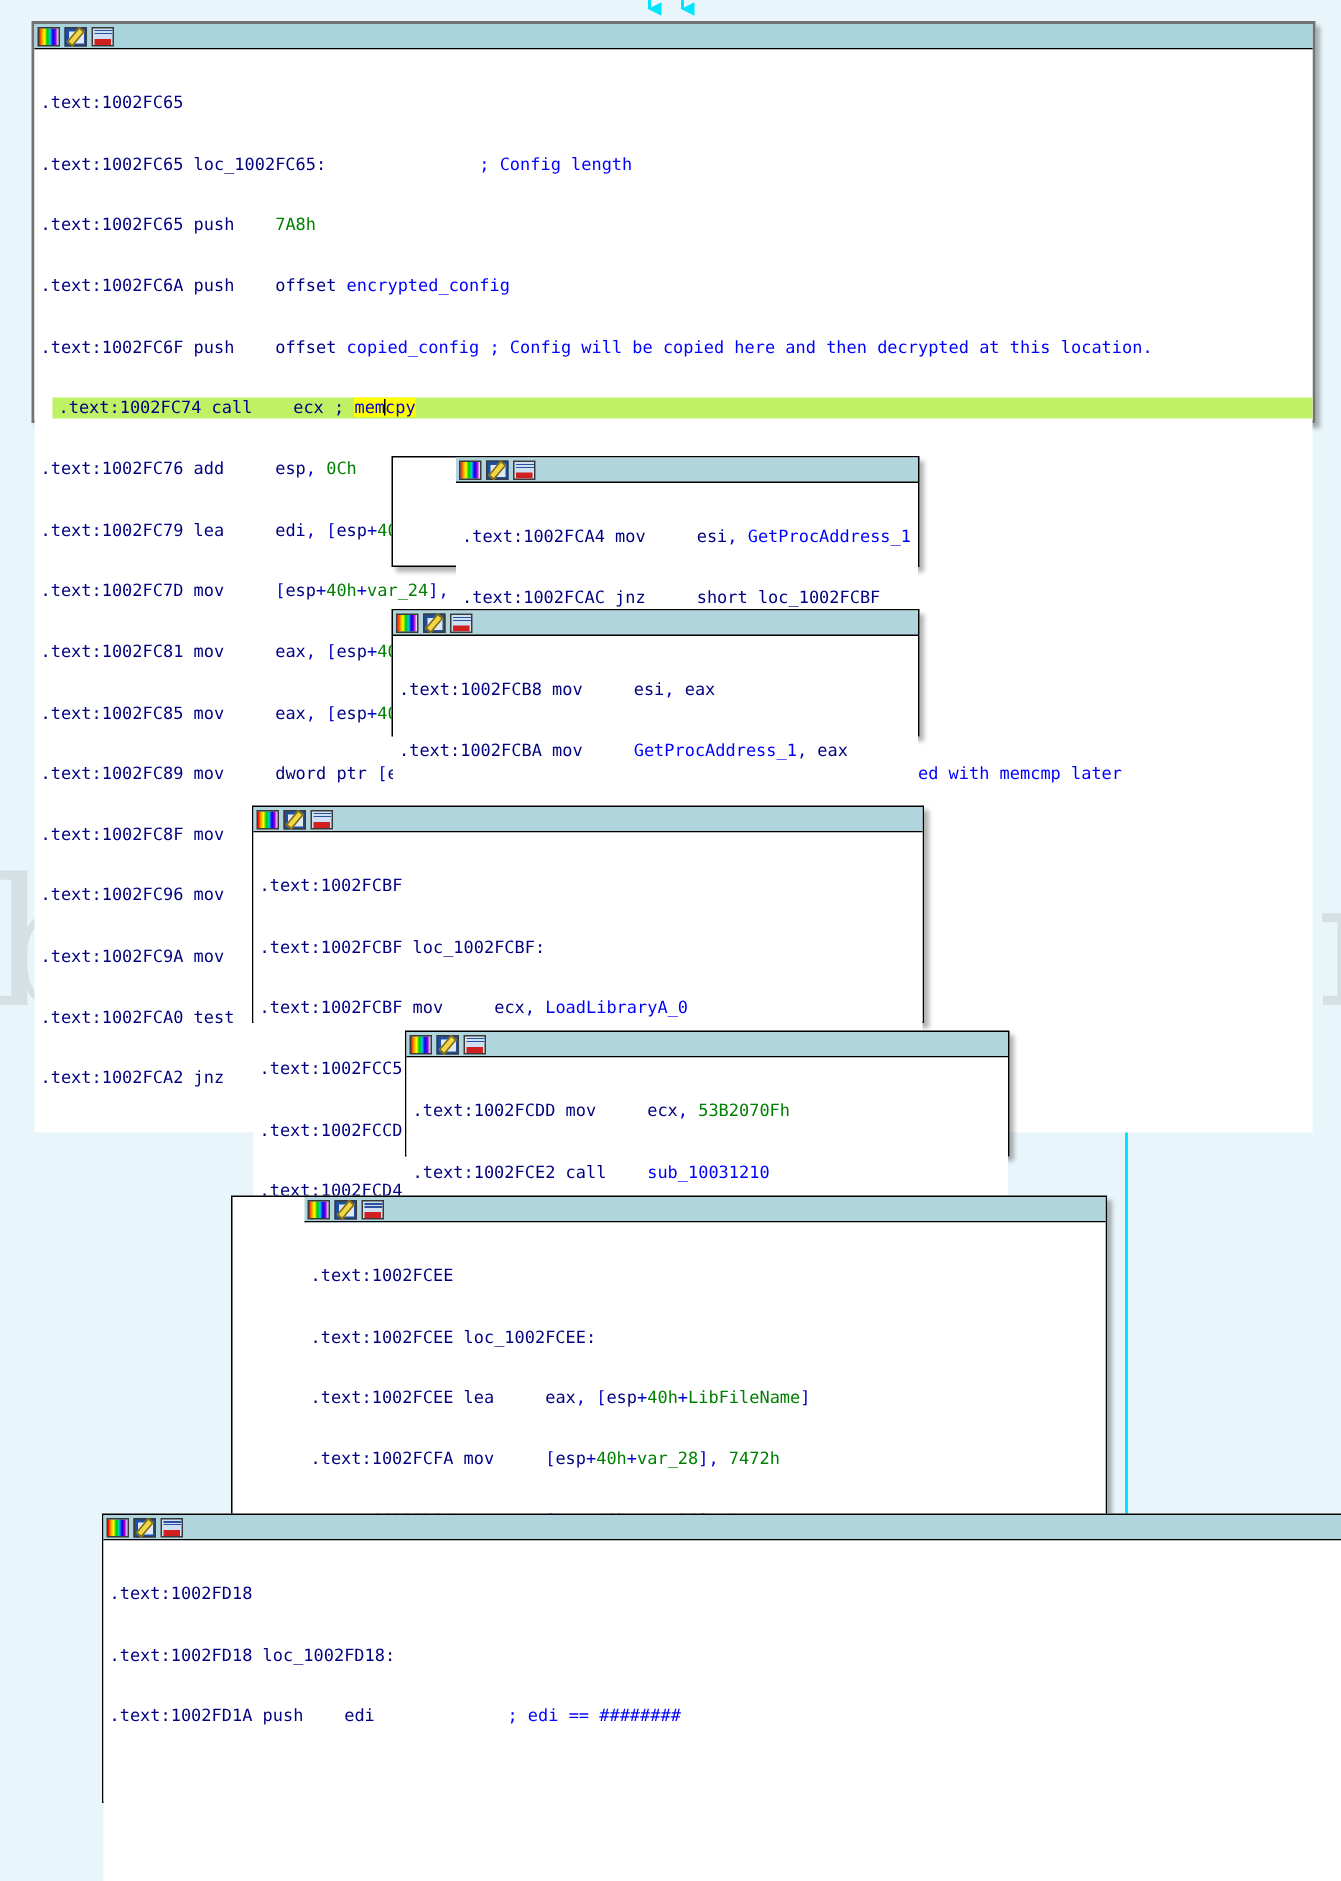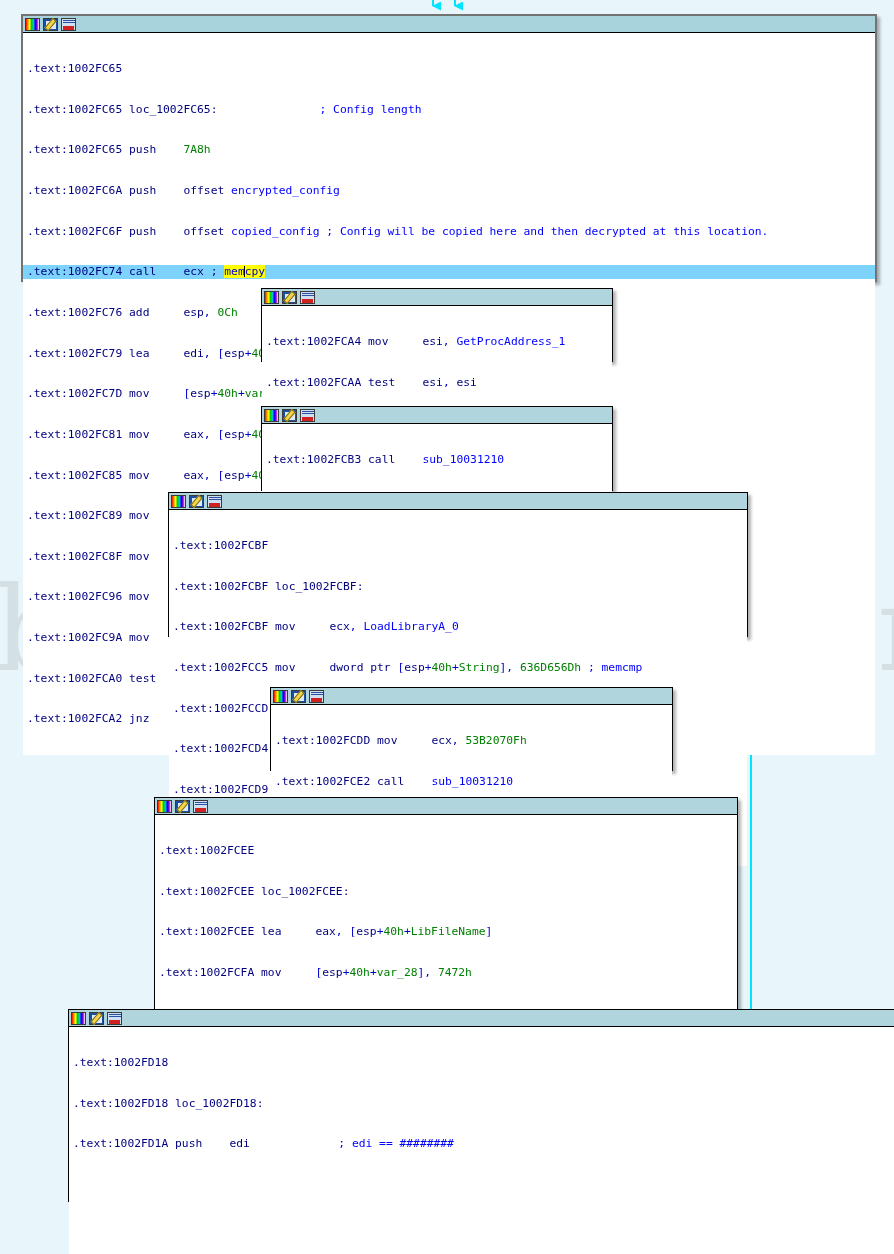".text:1002FC74 call ecx ; memcpy" .ln.hl { background: #7dd3fc -> #bef264; margin-left: none -> 12px }
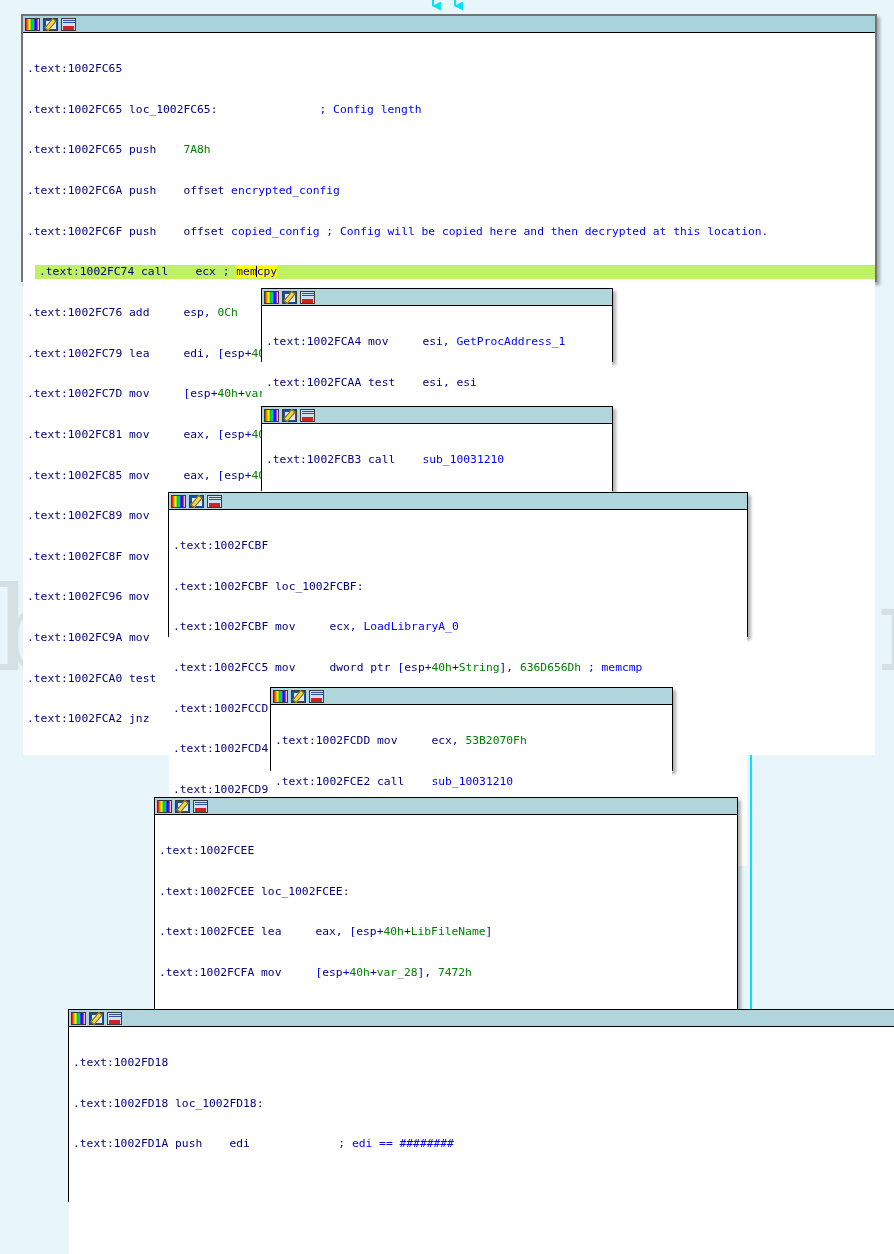".text:1002FCA4 mov esi, GetProcAddress_1" div.node { padding-left: none -> 42px; top: 288px -> 304px }
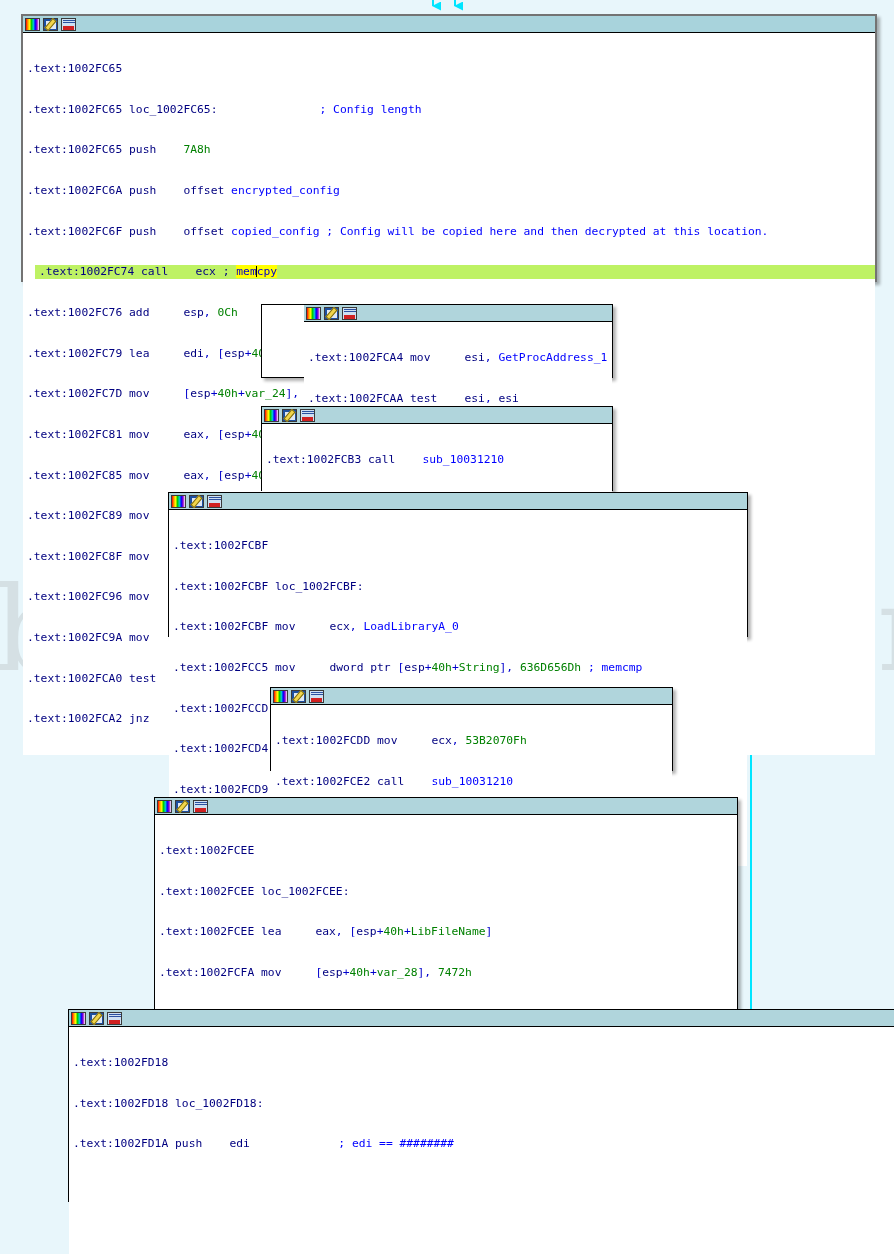".text:1002FCAA test esi, esi" div.ln { html: <div><span>.text:1002FCAA</span> <span>test</span> <span>esi</span>, <span>esi</span></div> -> none }
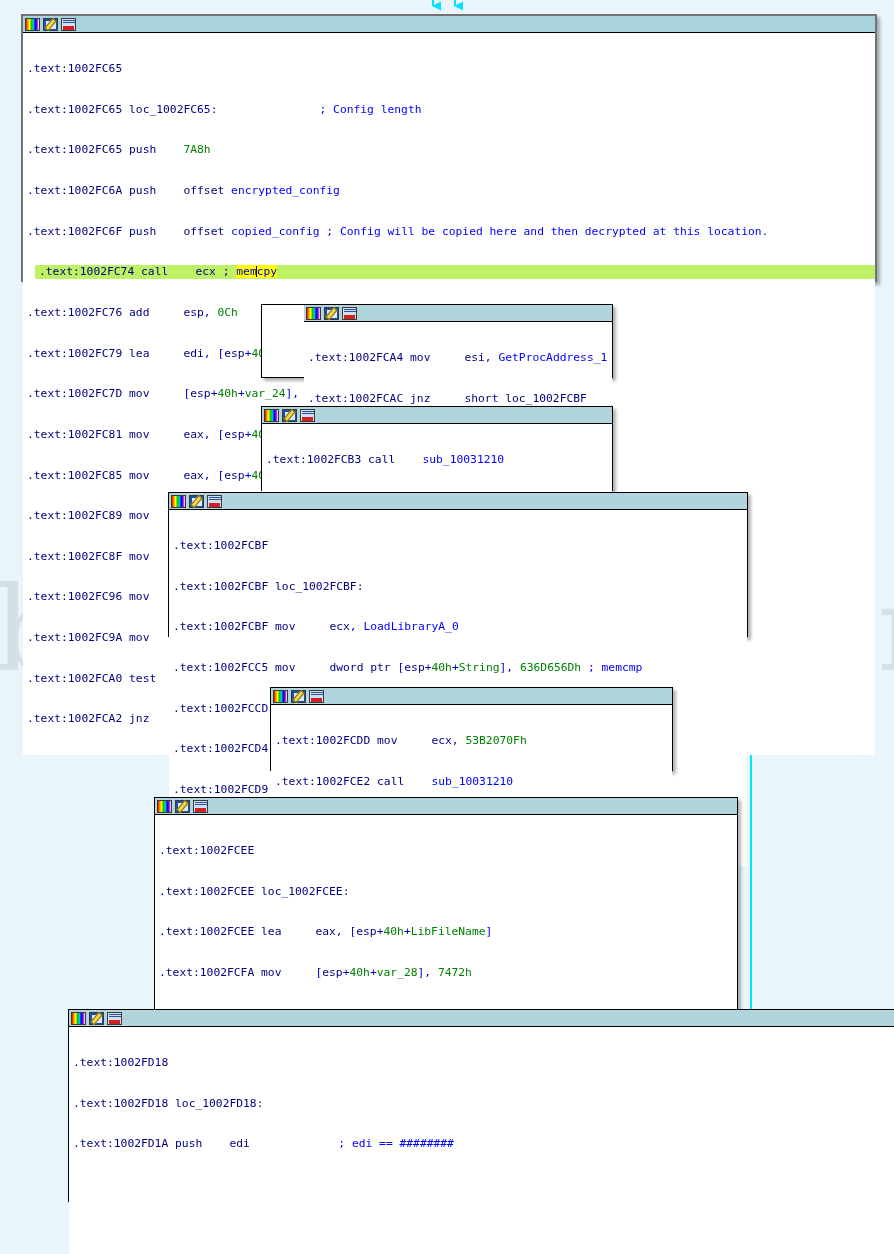".text:1002FCB3 call sub_10031210" div.ln { html: <div><span>.text:1002FCB3</span> <span>call</span> <span>sub_10031210</span></div> -> none }
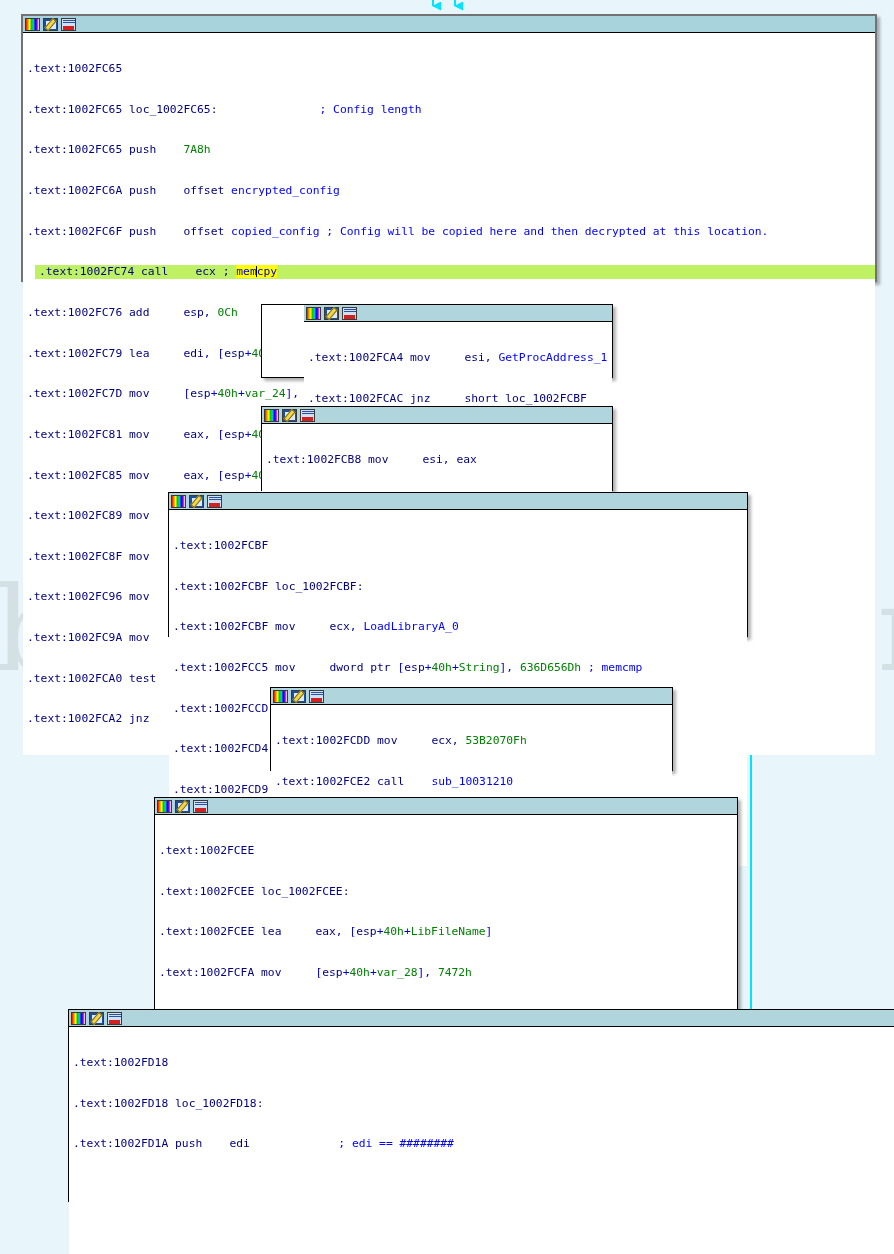".text:1002FCBF" div.node { top: 492px -> 537px; width: 580px -> 448px }
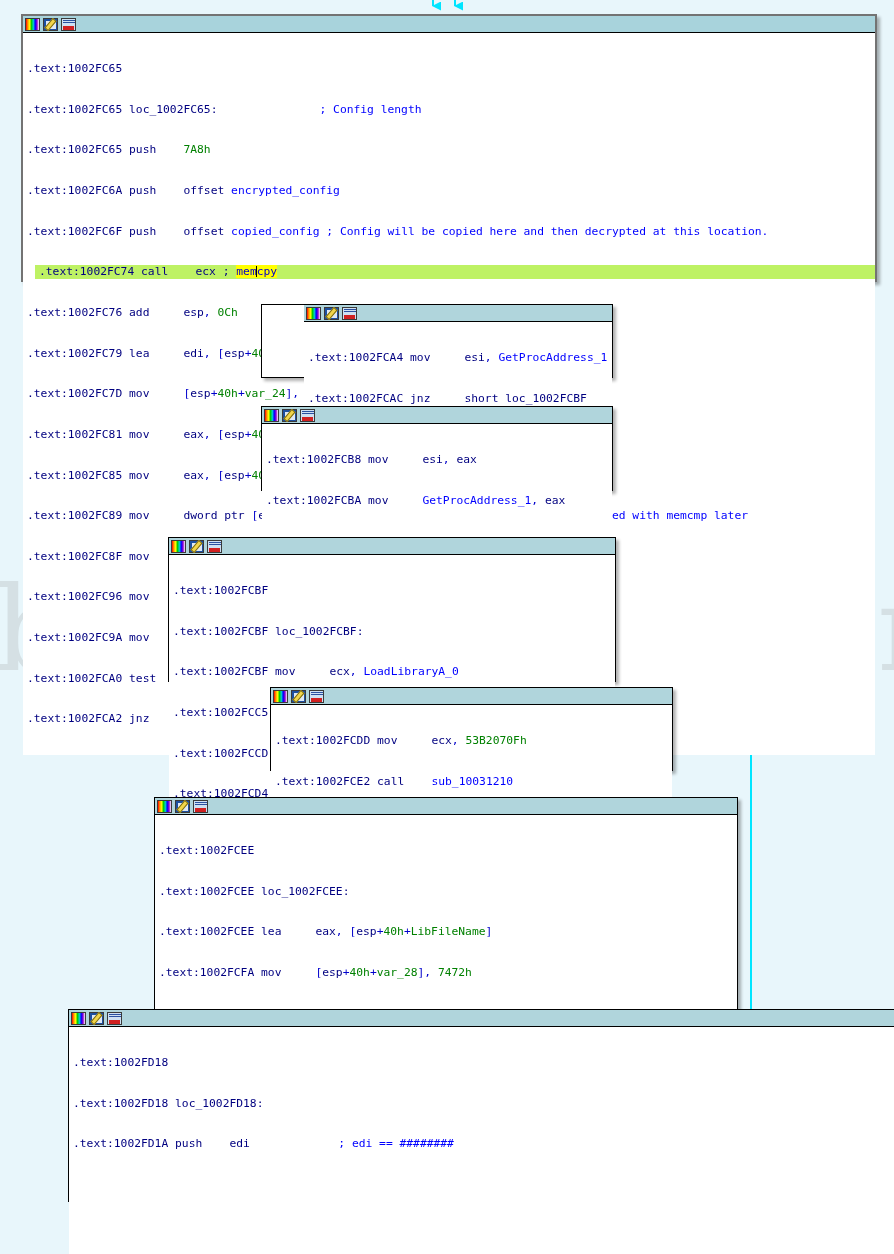".text:1002FCEE" div.node { padding-left: none -> 48px }
